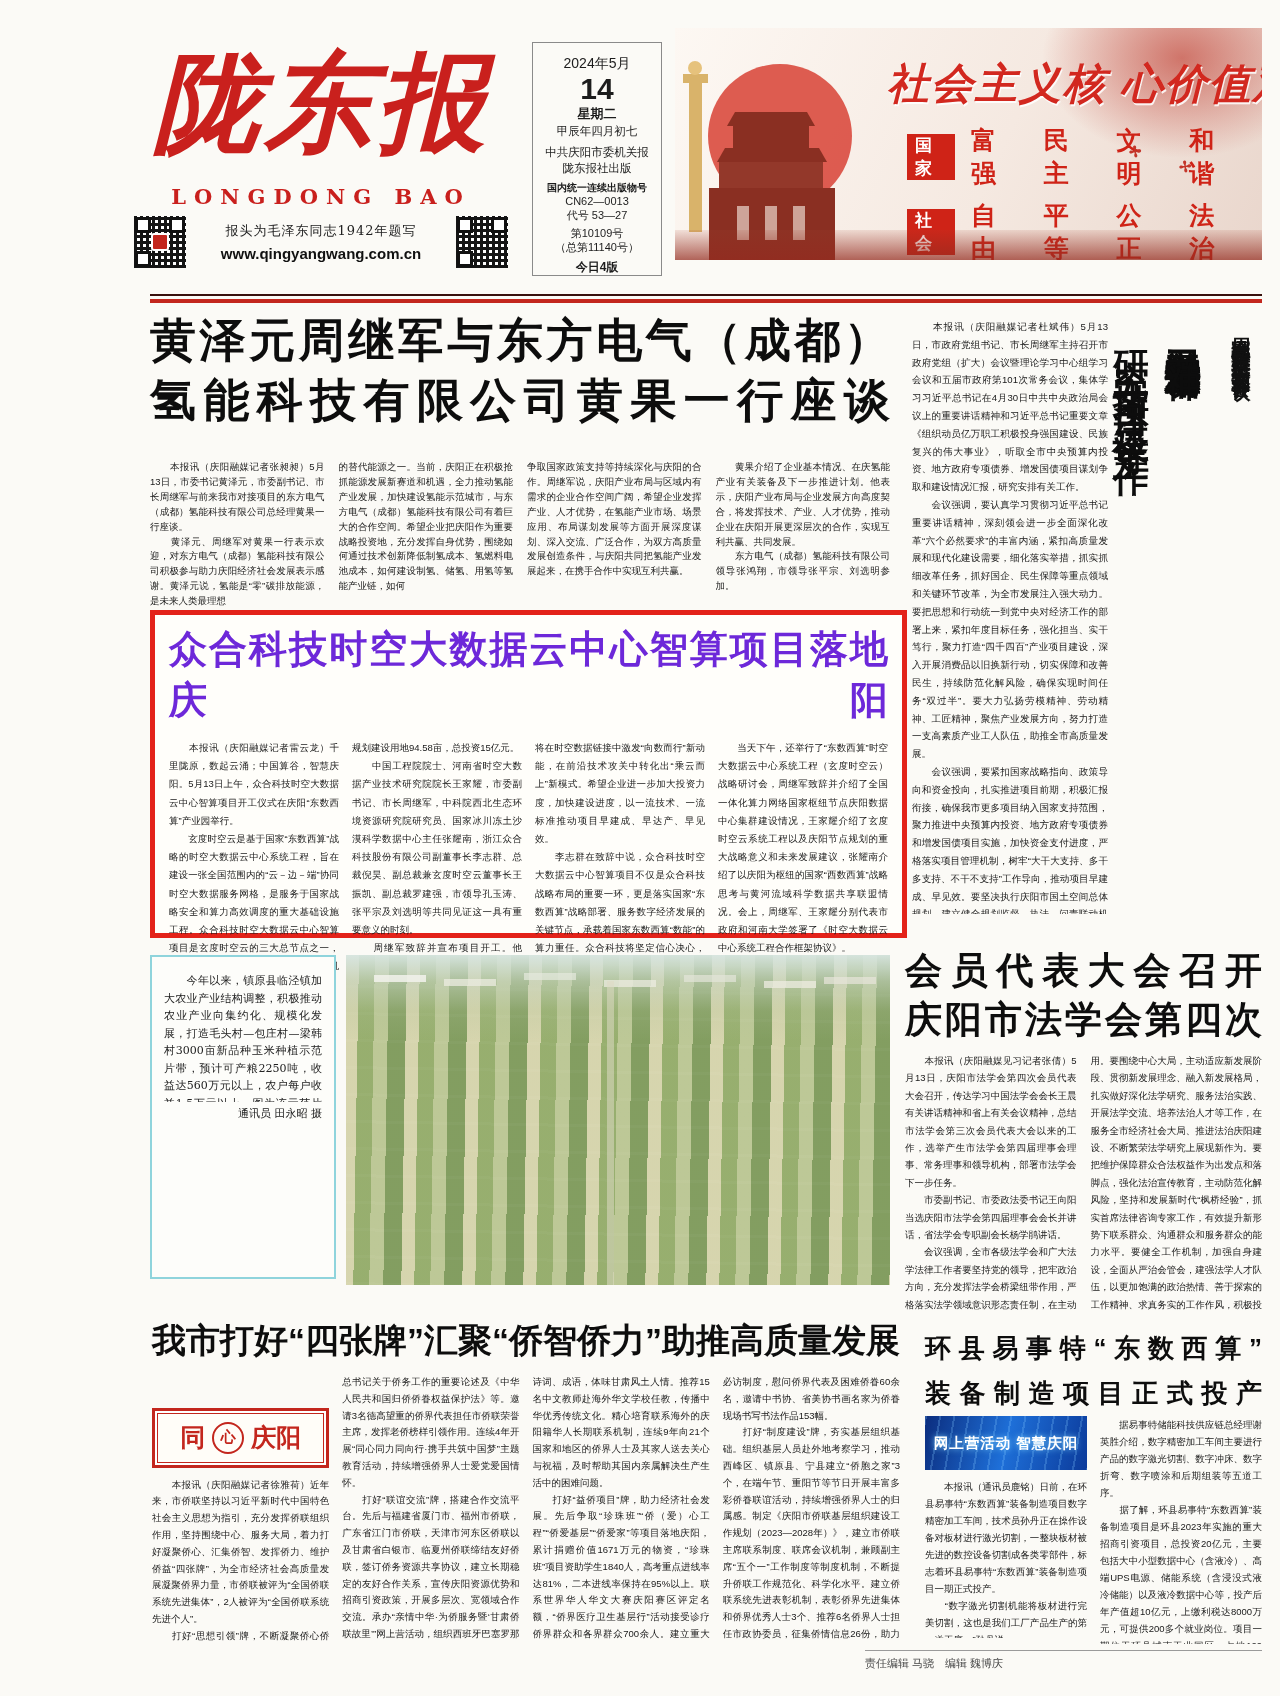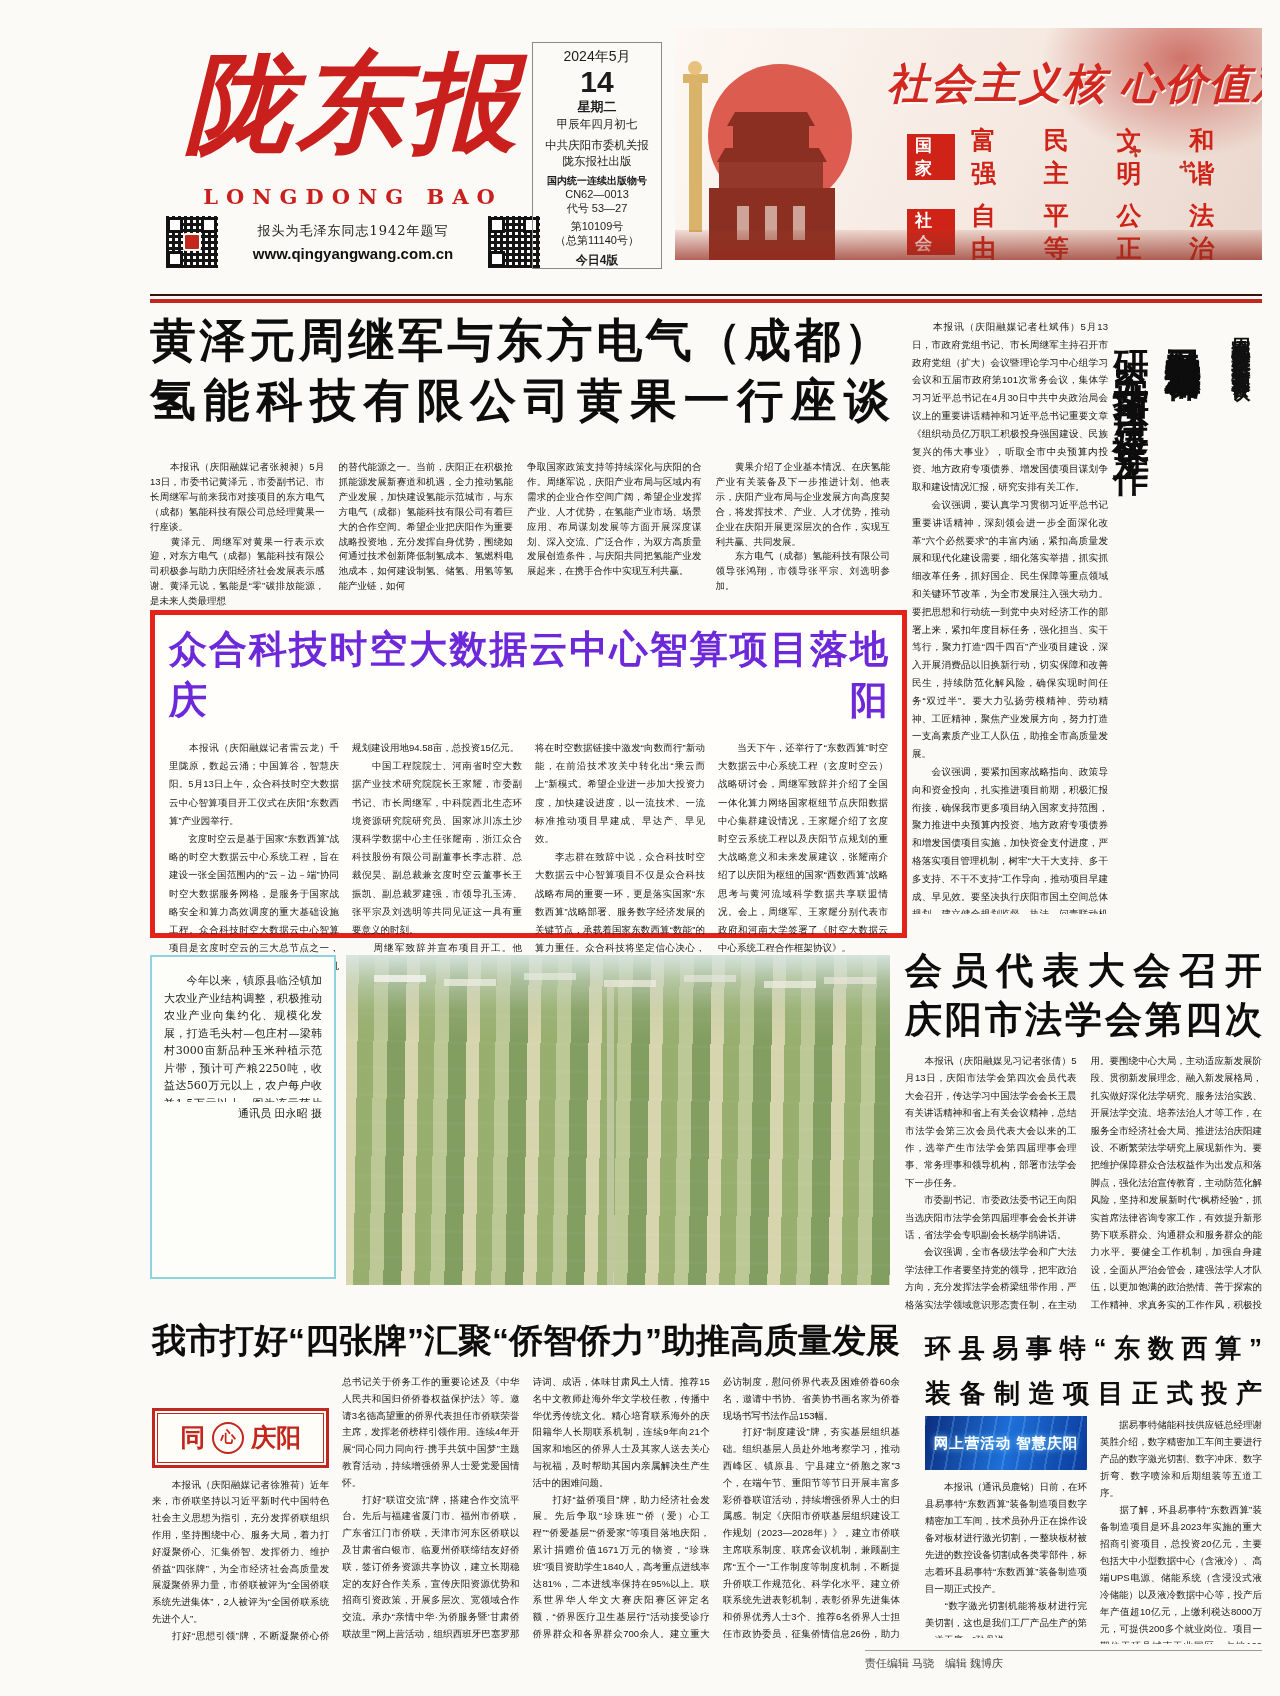"陇东报" .masthead { left: 166px -> 134px }
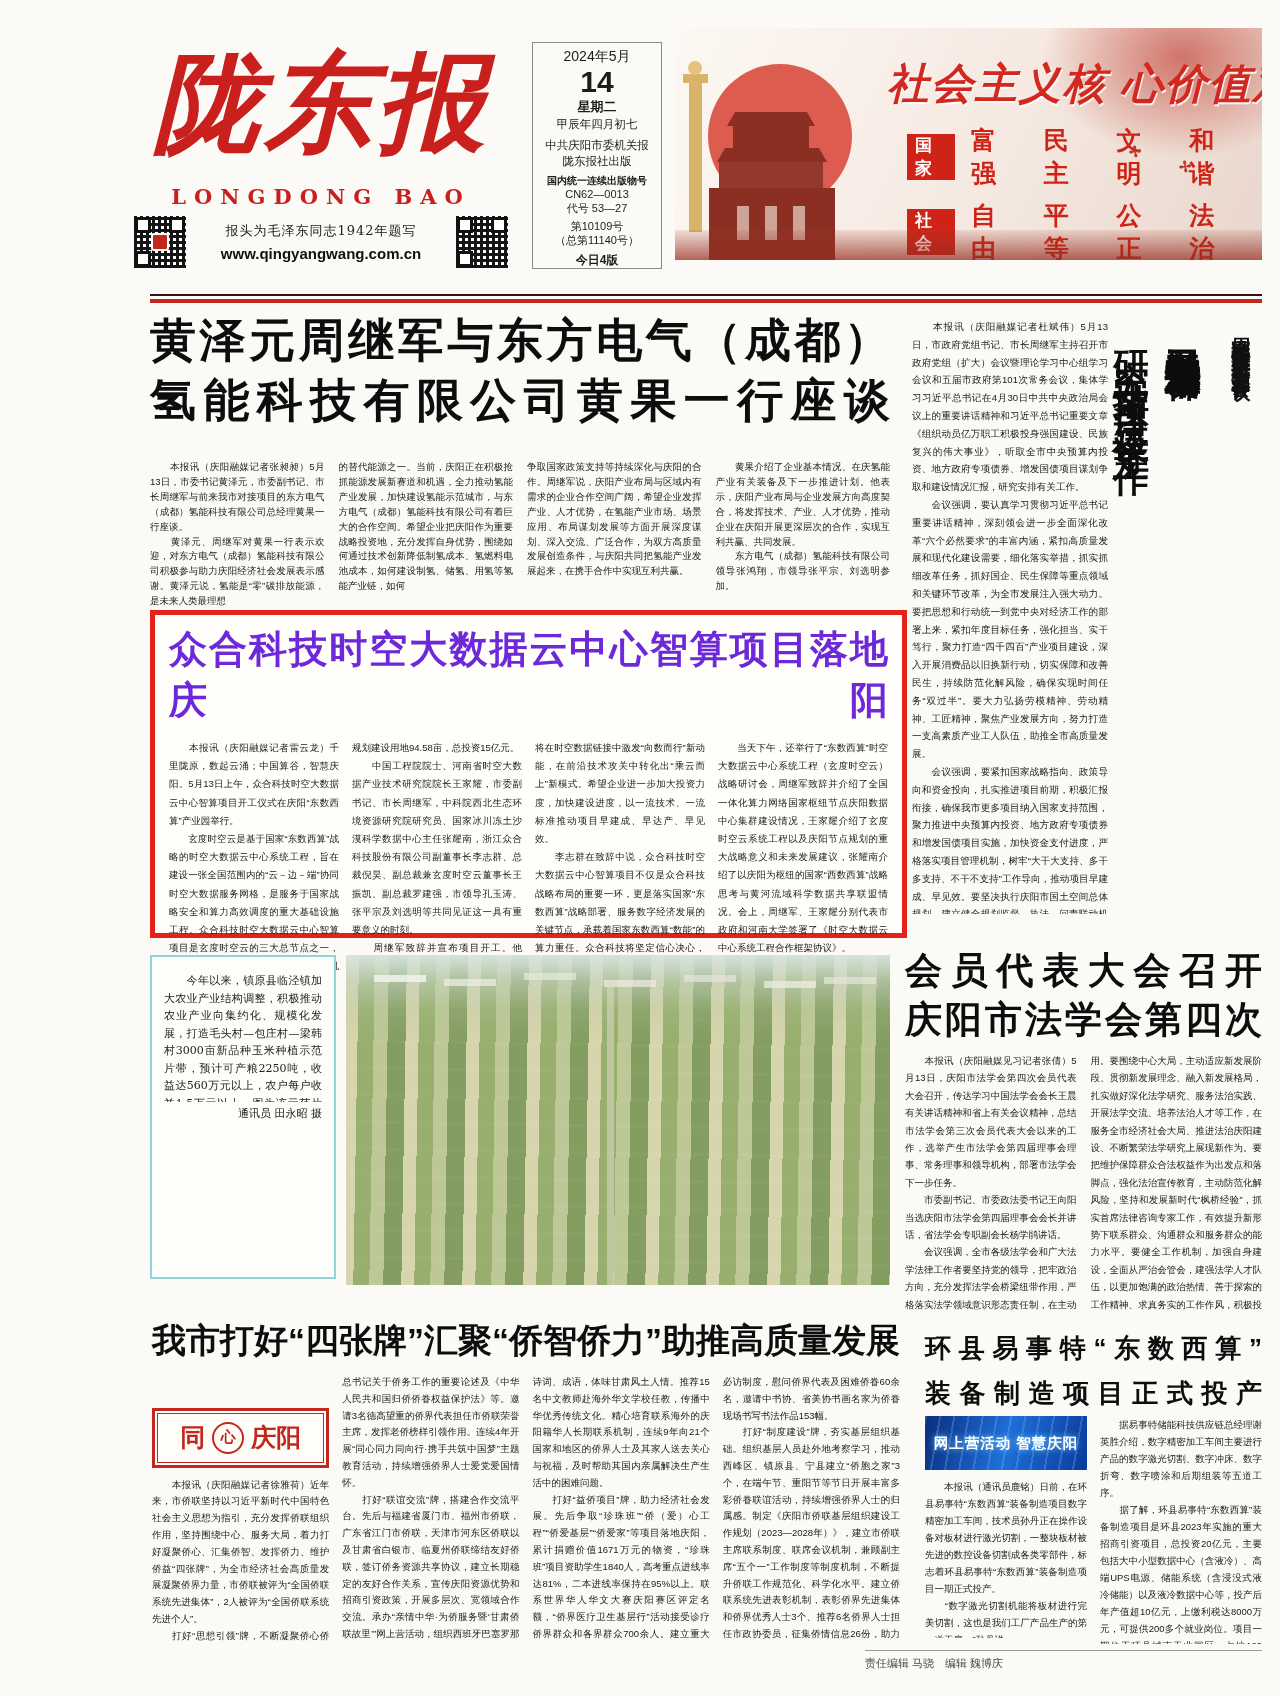"2024年5月" .datebox { padding-top: 5px -> 12px }
